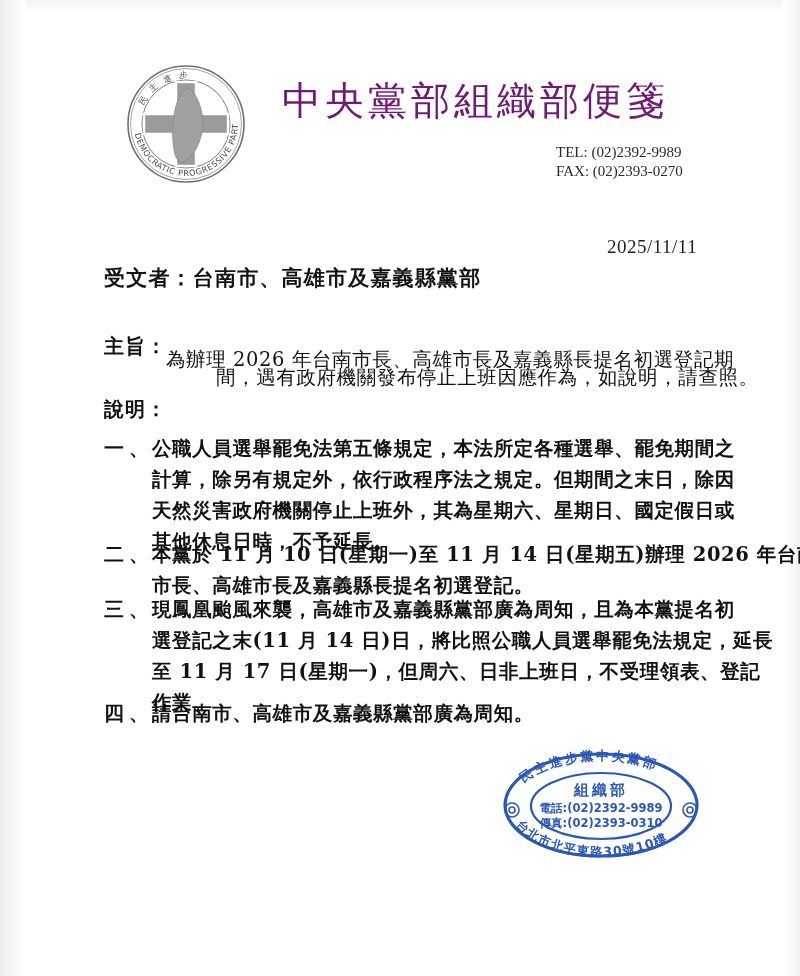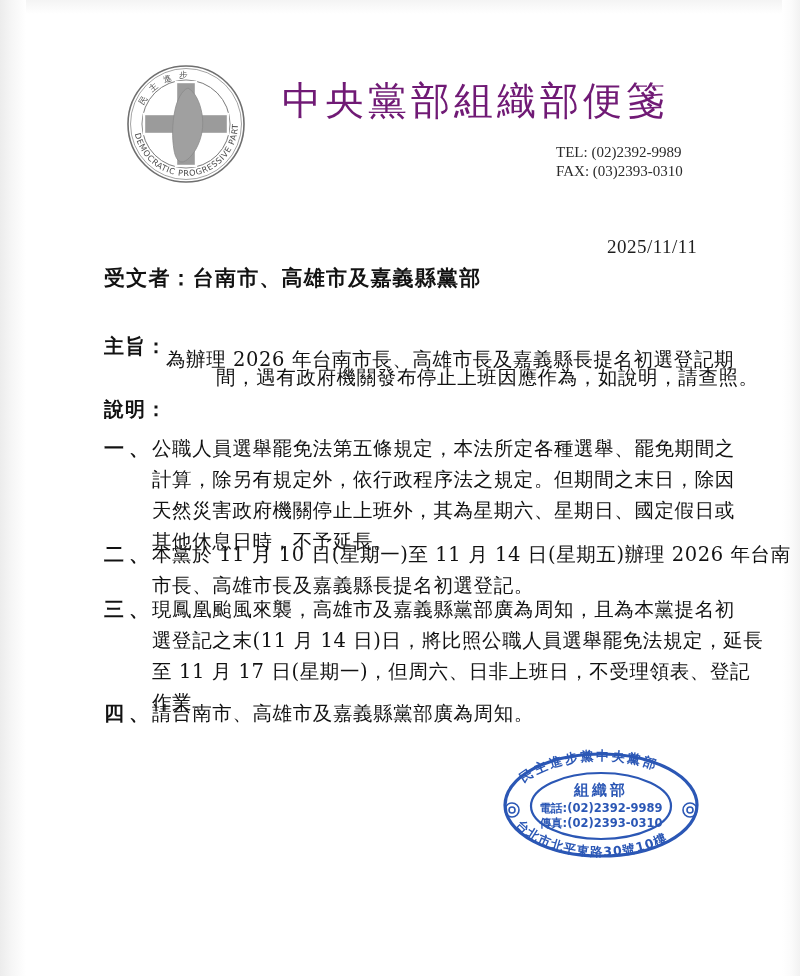"FAX: (03)2393-0310" div { text: 03)2393-0310 -> 02)2393-0270 }
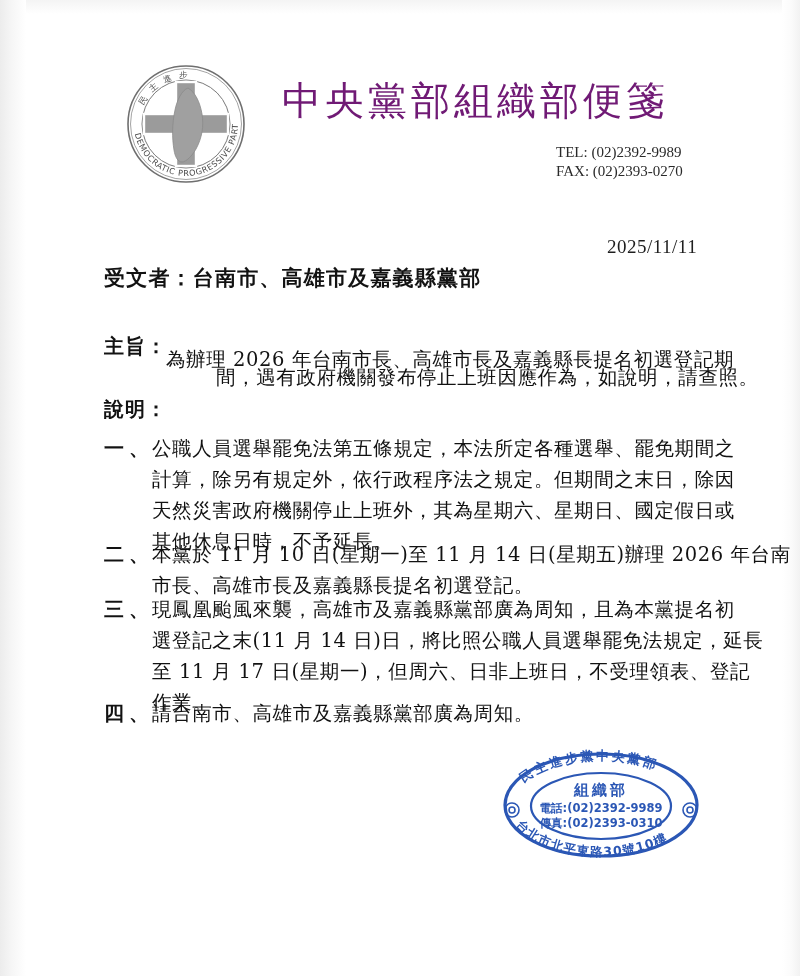"公職人員選舉罷免法第五條規定，本法所定各種選舉、罷免期間之" .item-text { font-weight: 400 -> 700 }
